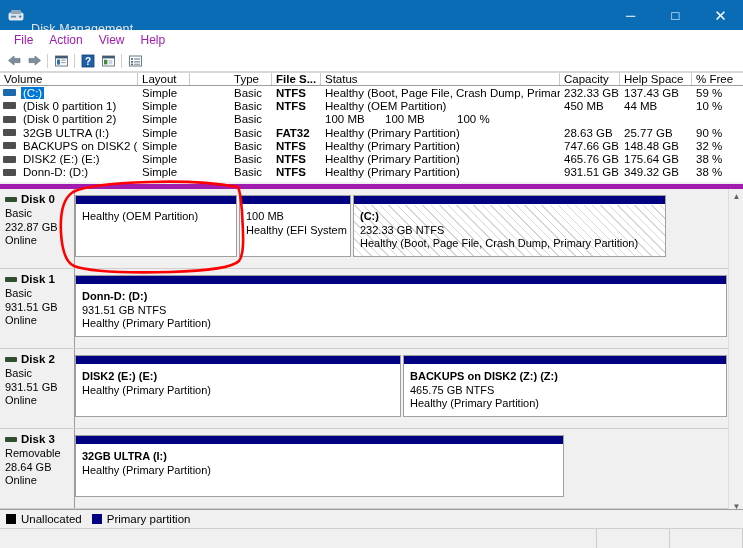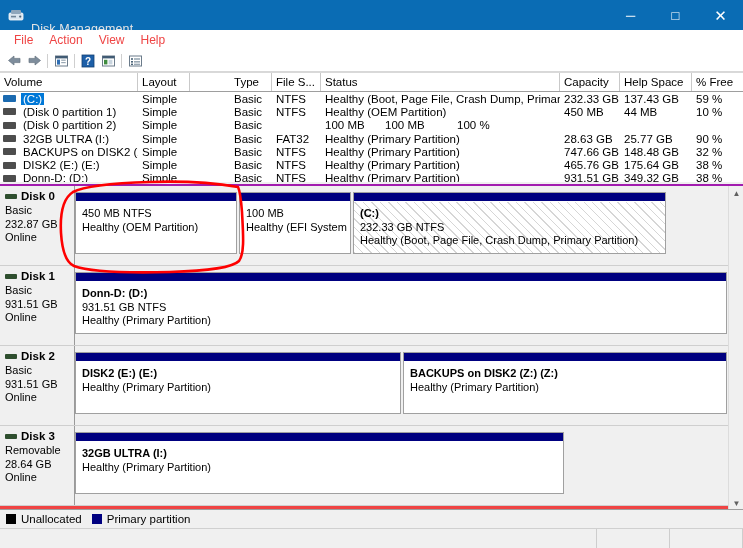"File" .menuitem { color: #ef4444 -> #a21caf }
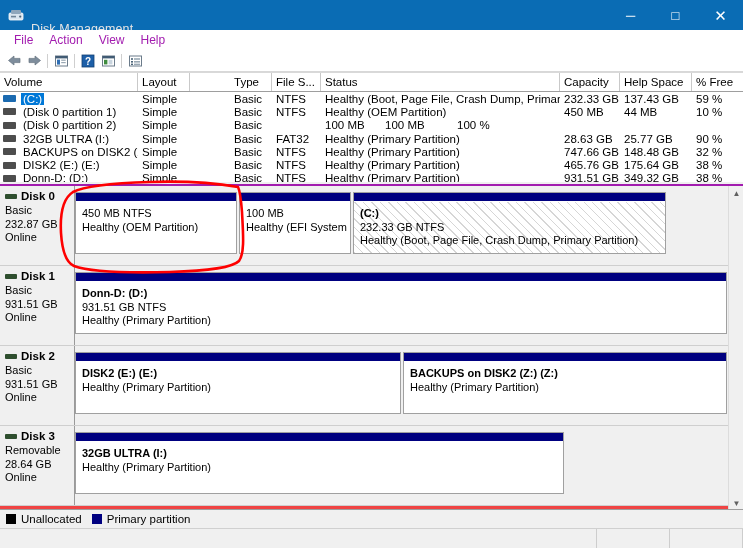"Volume" .hdr-row { height: 20px -> 14px }
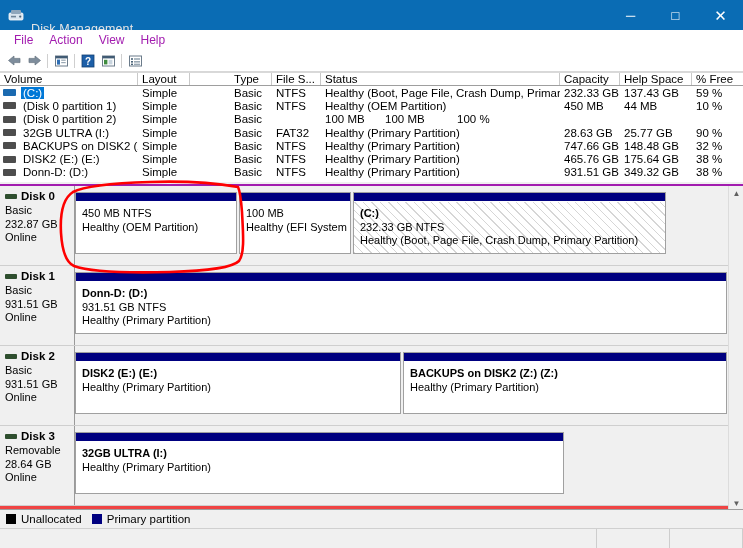"File S..." .c-fs { font-weight: none -> bold }
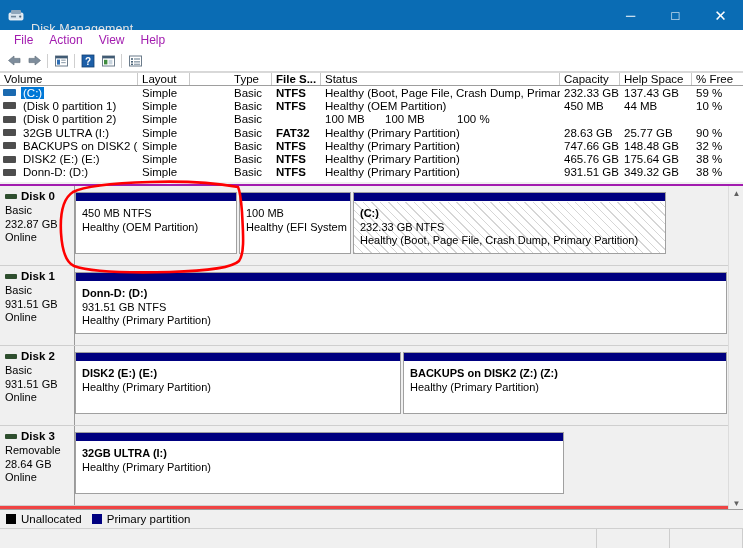"Disk 0" .graphpane { border-top: 2px solid #a21caf -> 5px solid #a21caf }
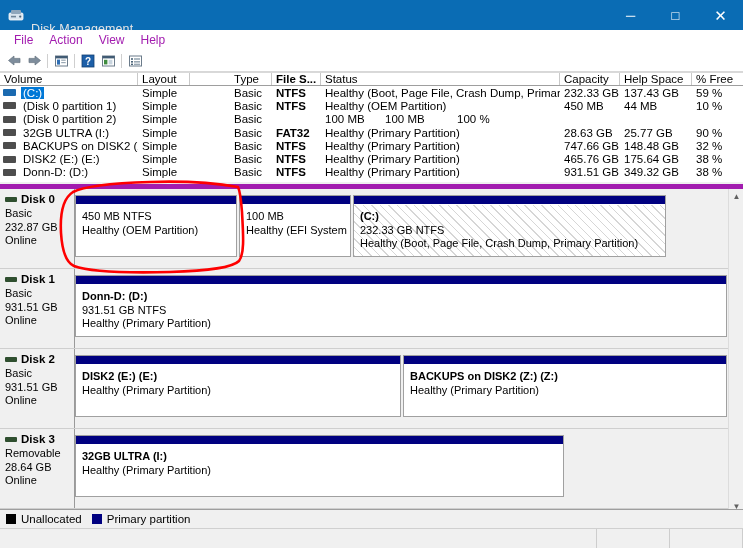"450 MB NTFS" div.part-line { html: <div>450 MB NTFS</div> -> none }
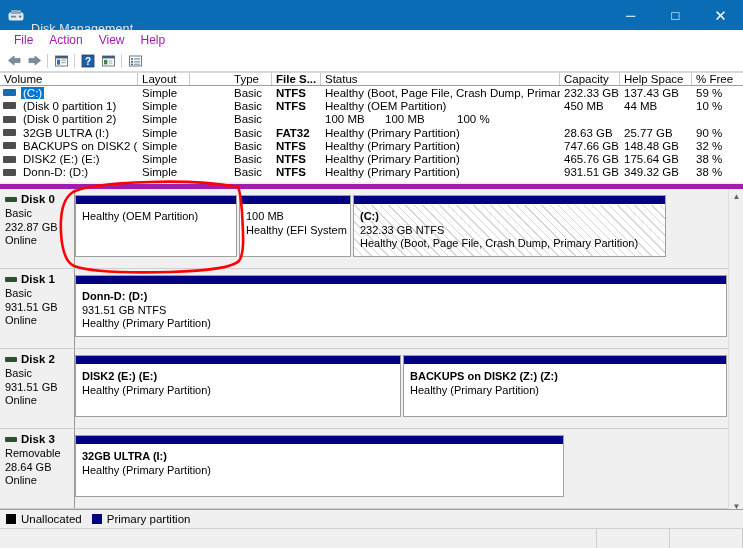"465.75 GB NTFS" div.part-line { html: none -> <div>465.75 GB NTFS</div> }
